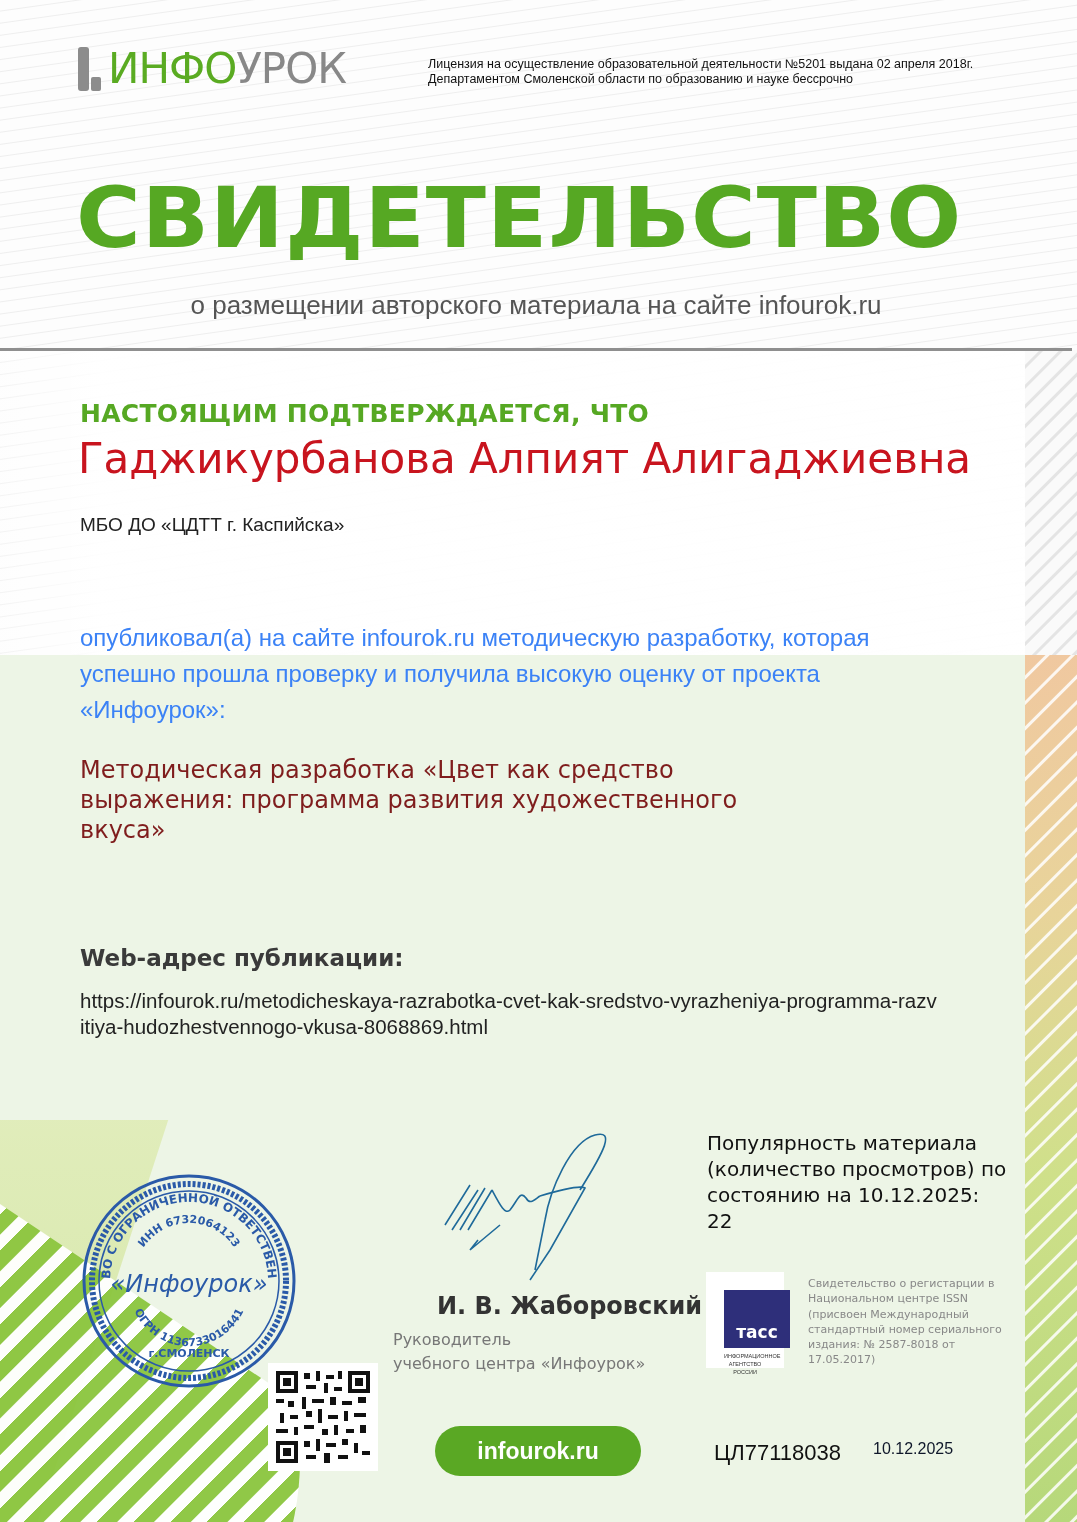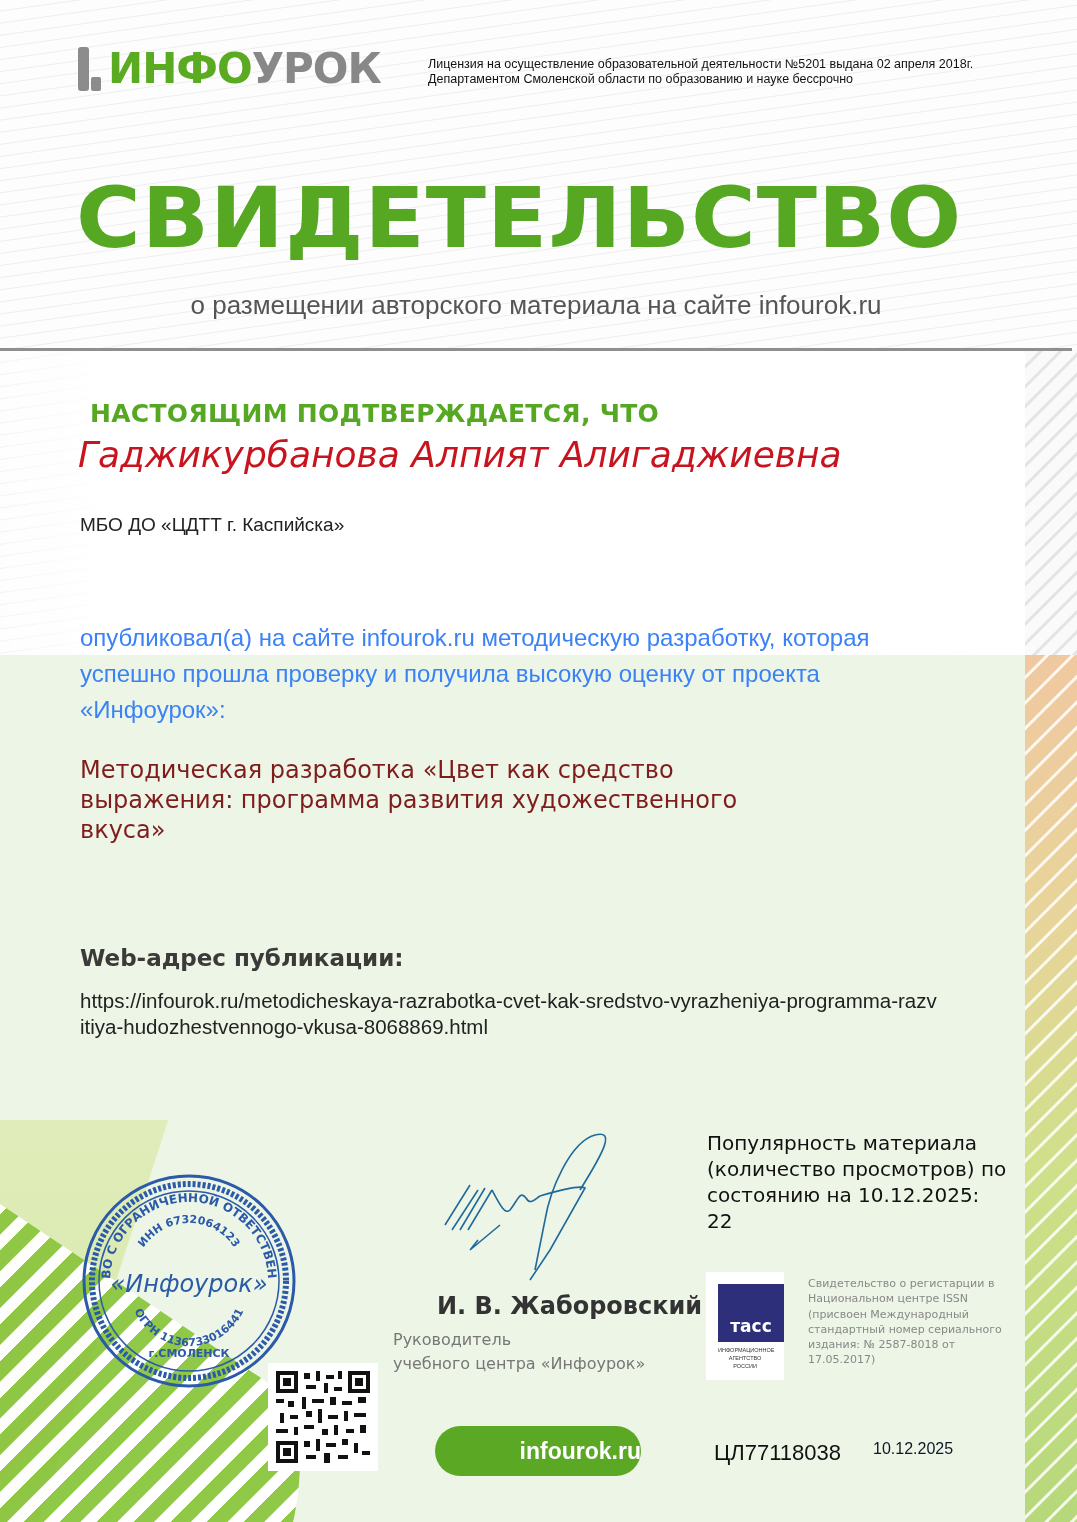"ИНФО" .logo-text { font-weight: bold -> normal }
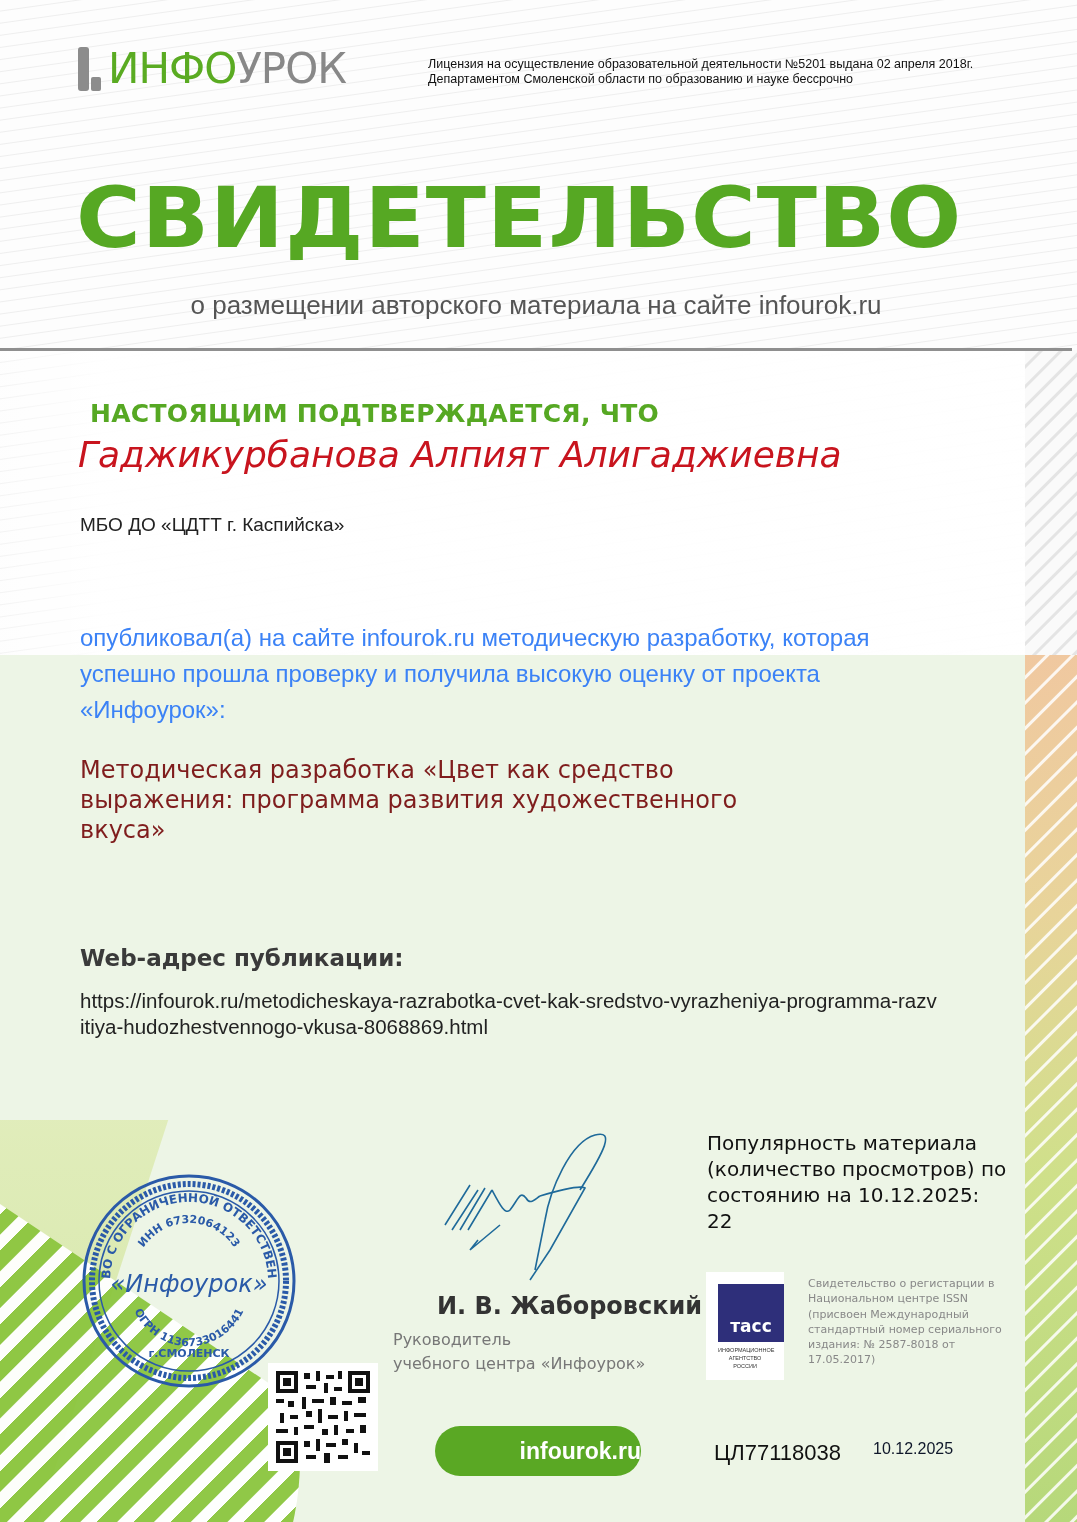"НАСТОЯЩИМ ПОДТВЕРЖДАЕТСЯ, ЧТО" .confirm { left: 90px -> 80px }
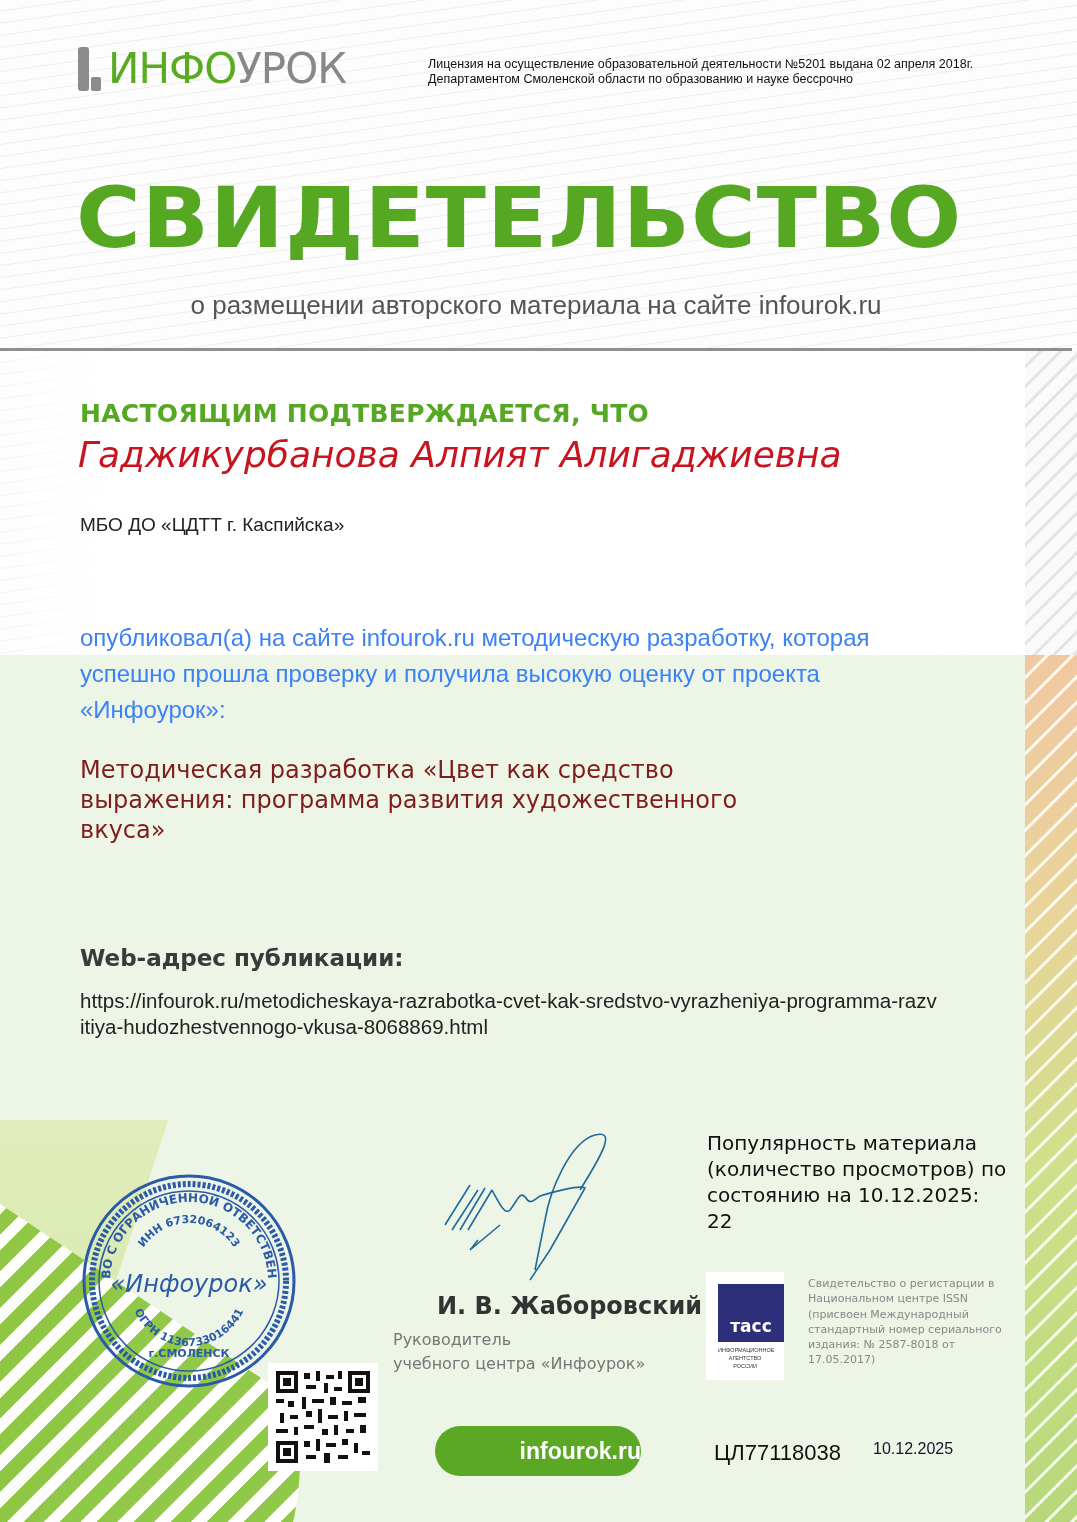"Гаджикурбанова Алпият Алигаджиевна" .name { font-size: 36px -> 42px; font-style: italic -> none }
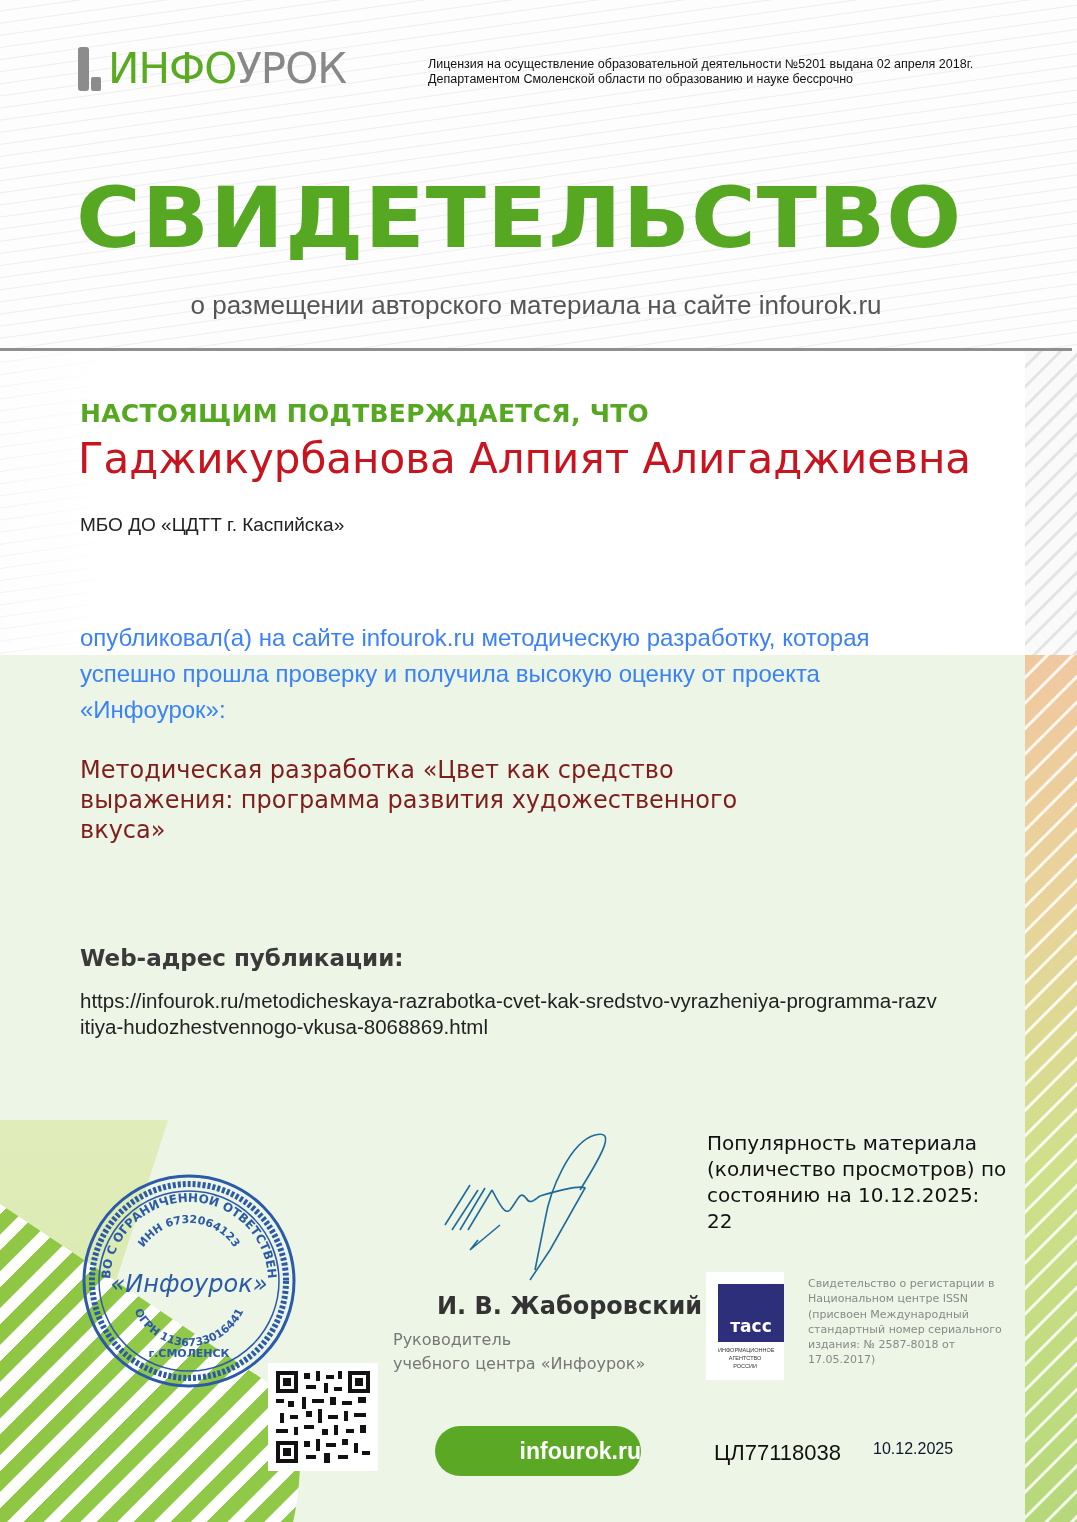"тасс" .tass { height: 108px -> 96px; padding: 12px -> 18px }
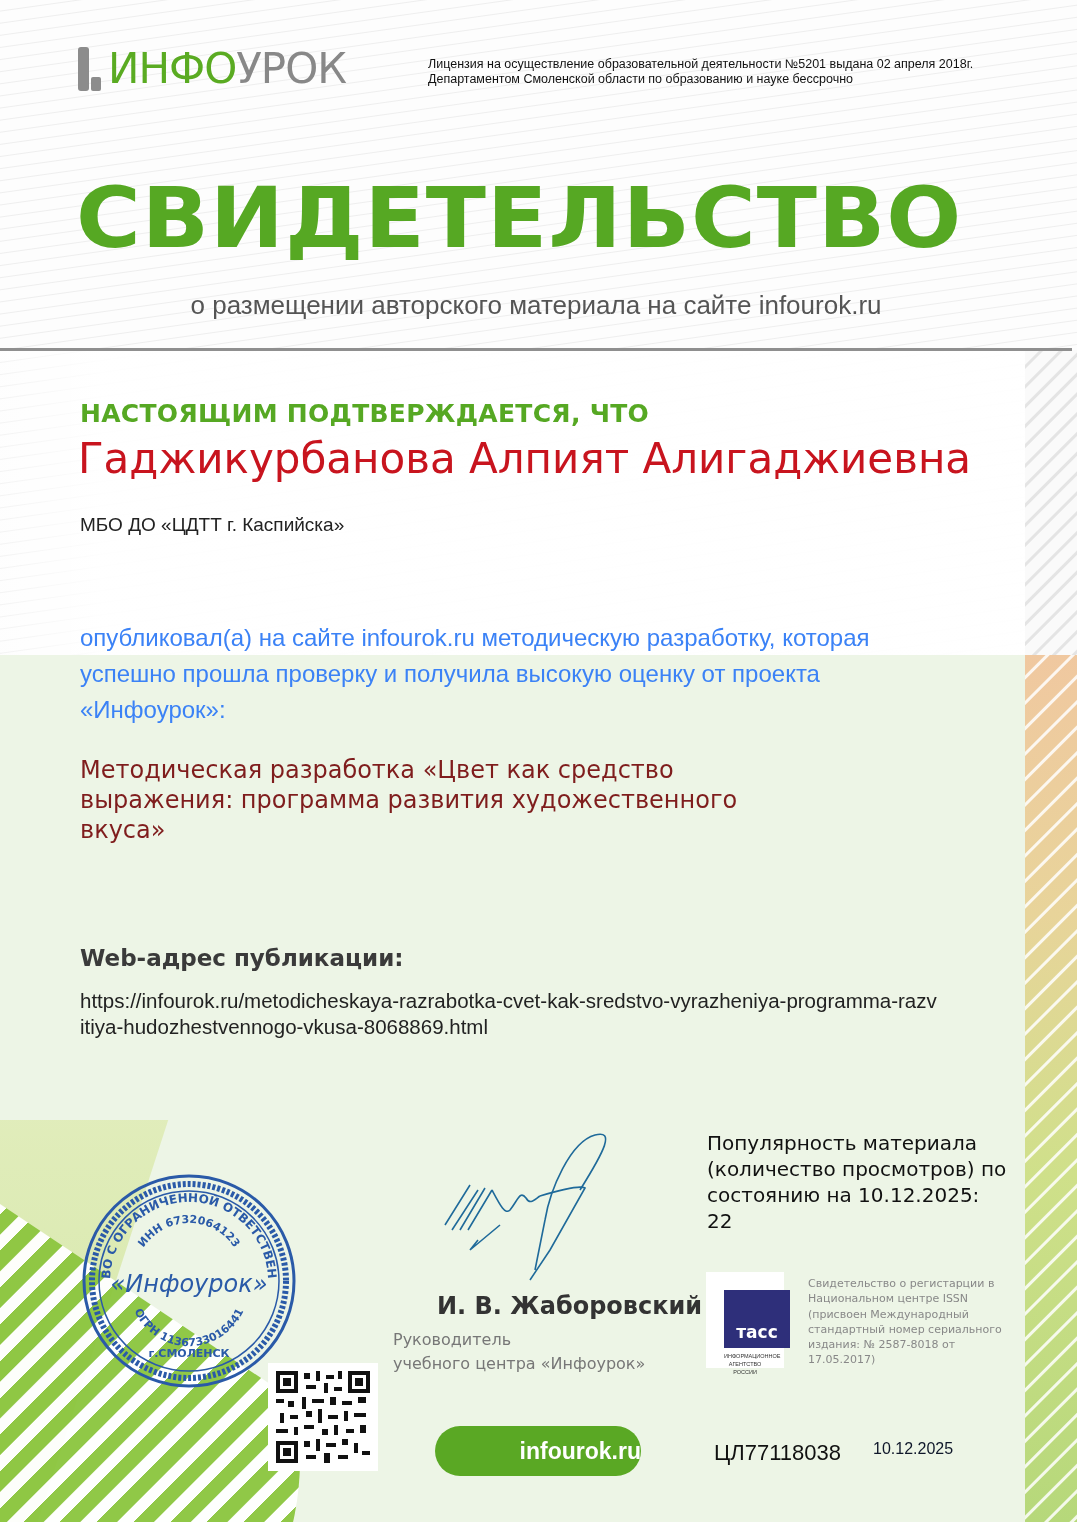"infourok.ru" .site-button { text-align: right -> center }
